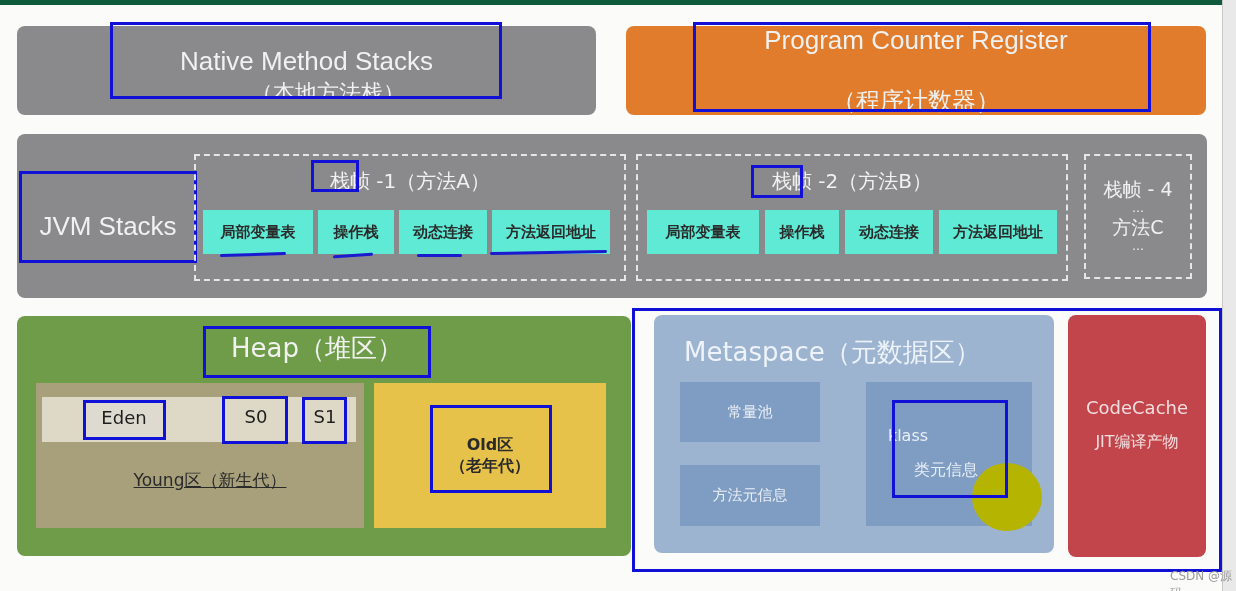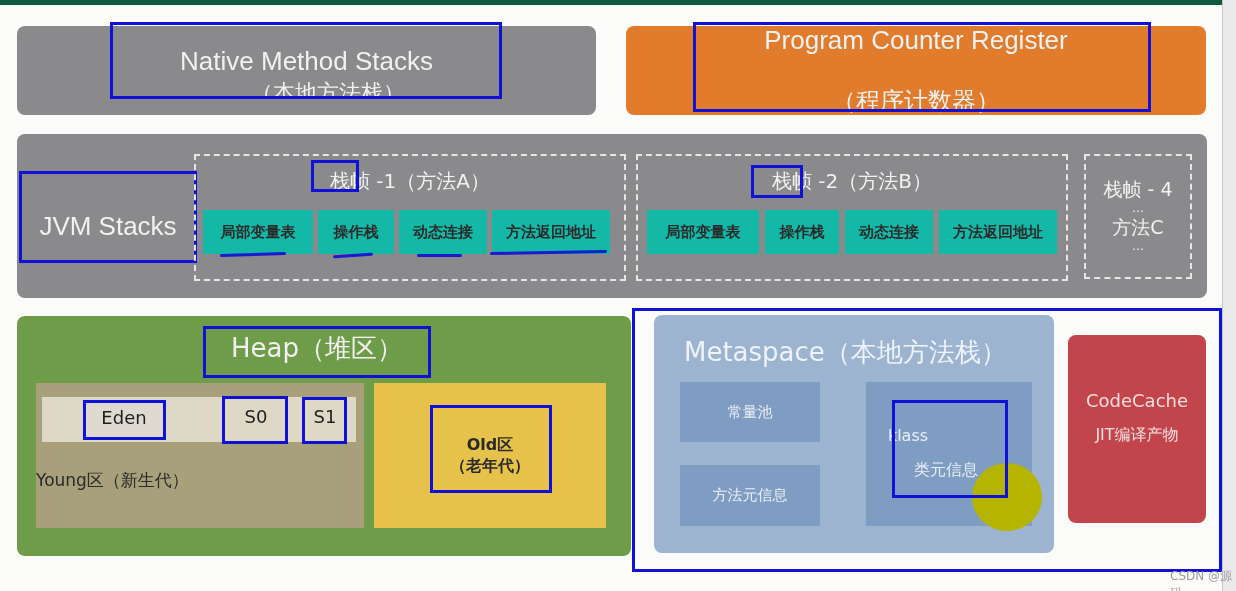"局部变量表" .cell { background: #14b8a6 -> #5eead4 }
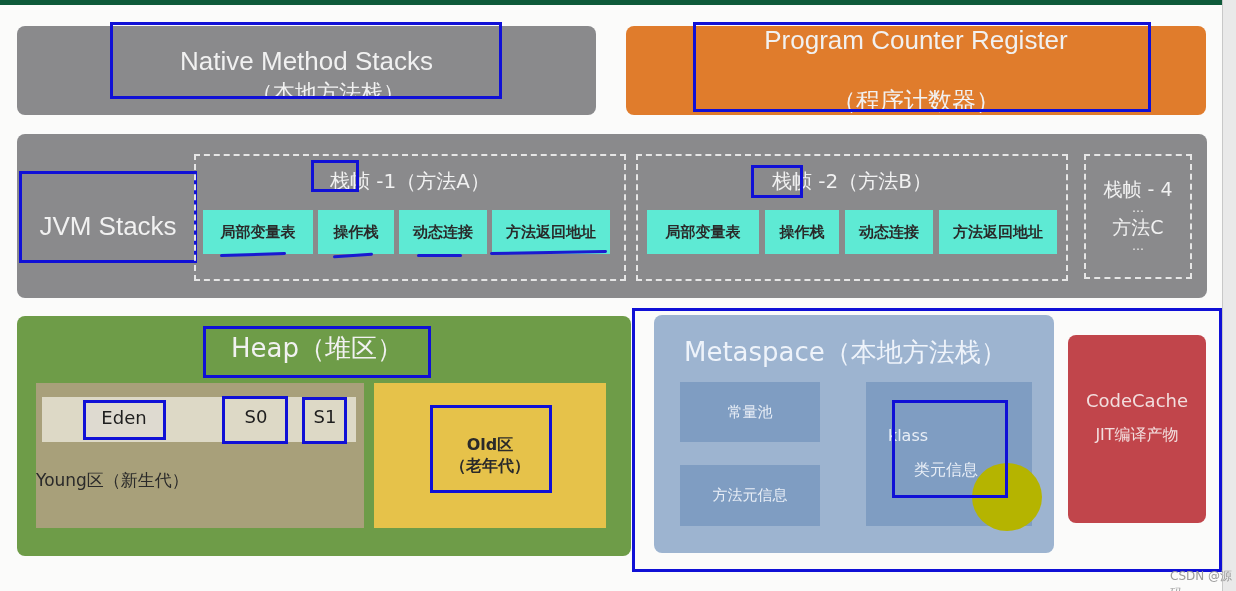"Metaspace（本地方法栈）" div.abs { text: 本地方法栈 -> 元数据区 }
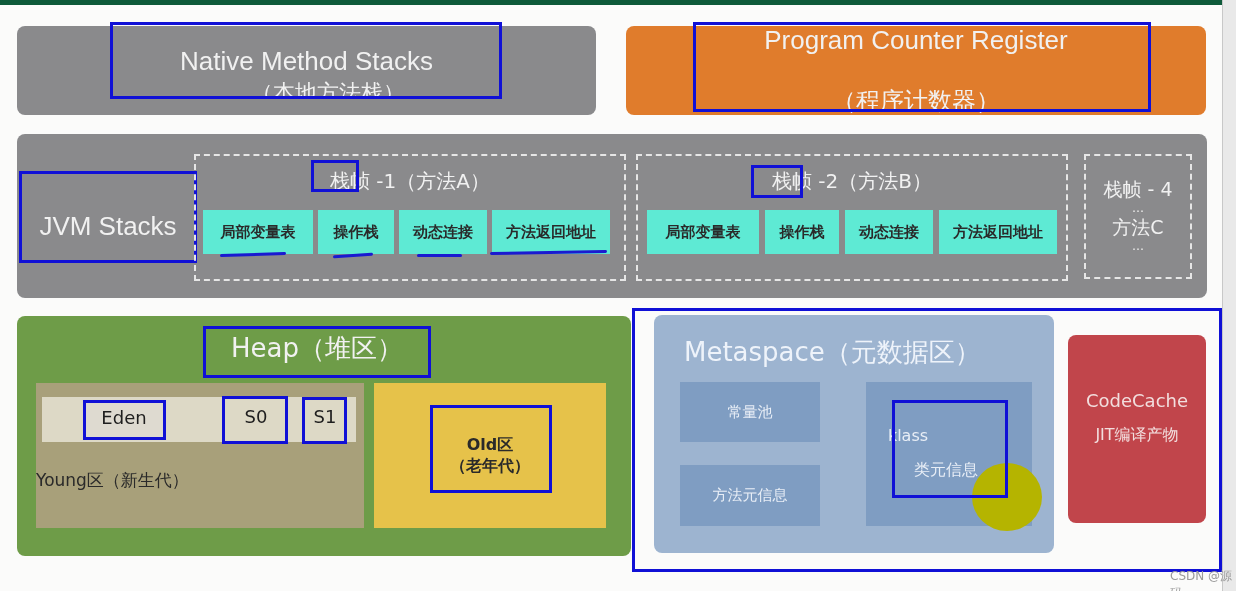"CodeCache" div.abs { height: 188px -> 242px; margin-top: 20px -> none }
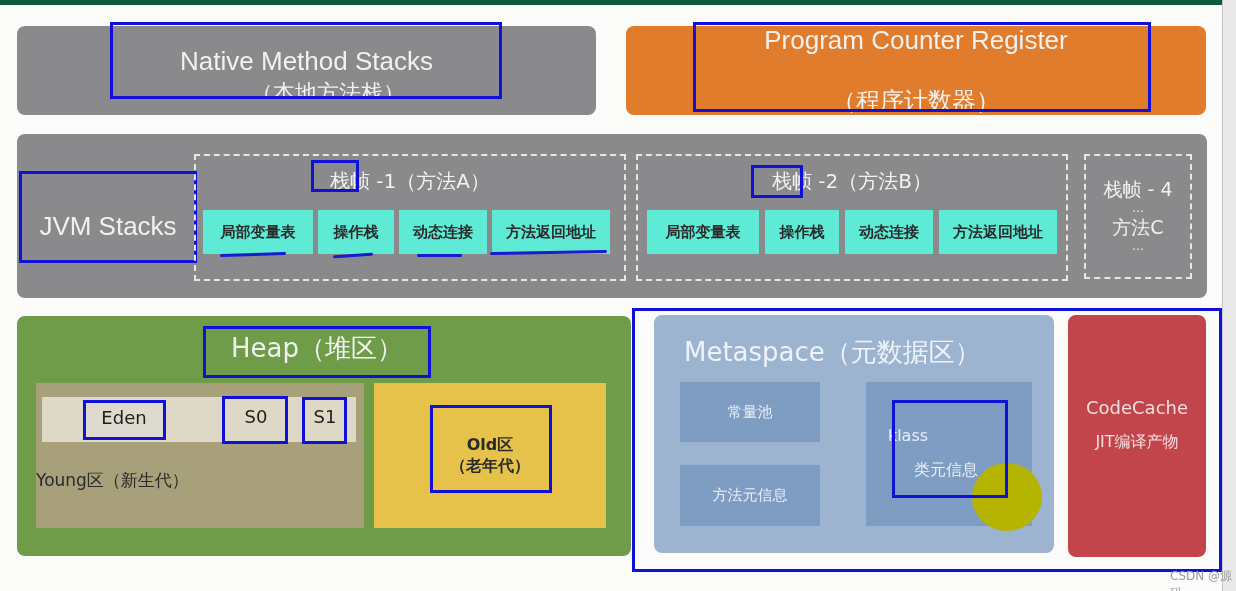"Young区（新生代）" div.abs { text-align: none -> center; text-decoration: none -> underline }
